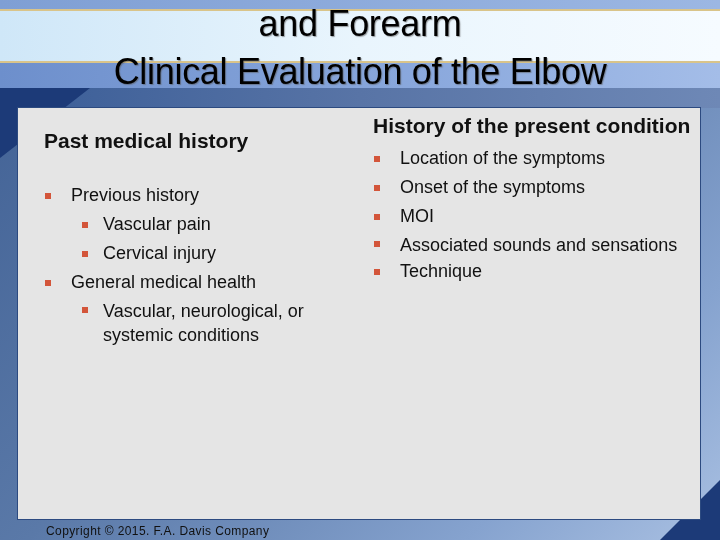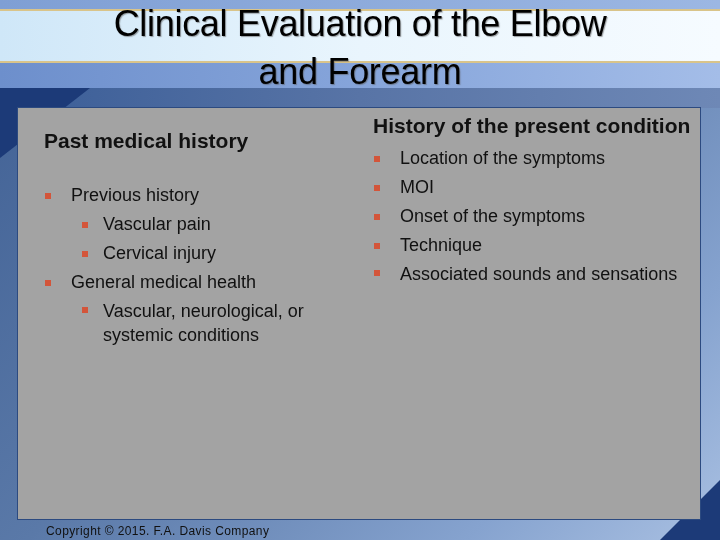"Clinical Evaluation of the Elbow" div { order: before "and Forearm" -> after "and Forearm" }
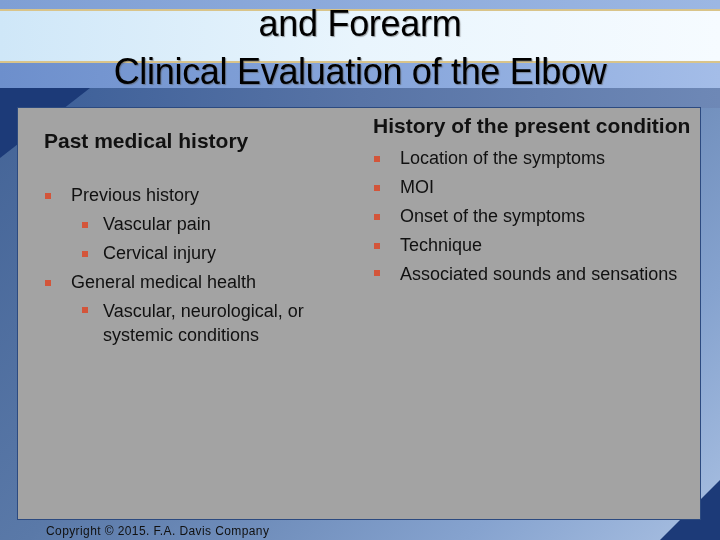"Past medical history" .content { background: #a3a3a3 -> #e5e5e5 }
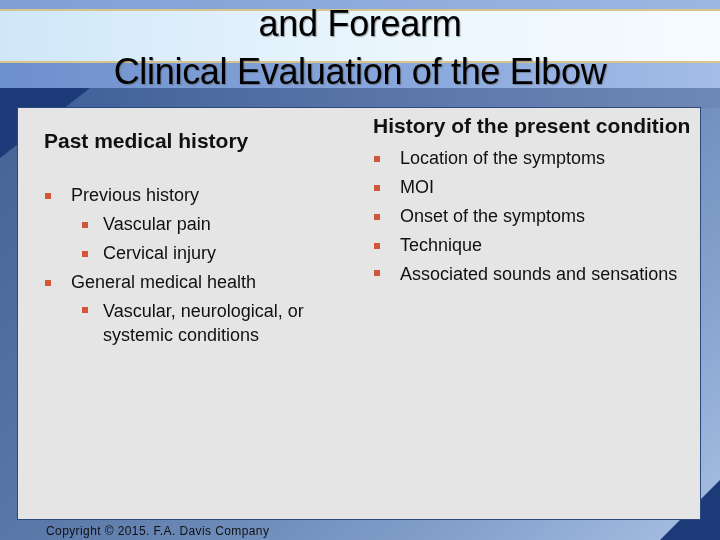"MOI" li.lvl1 { order: before "Onset of the symptoms" -> after "Onset of the symptoms" }
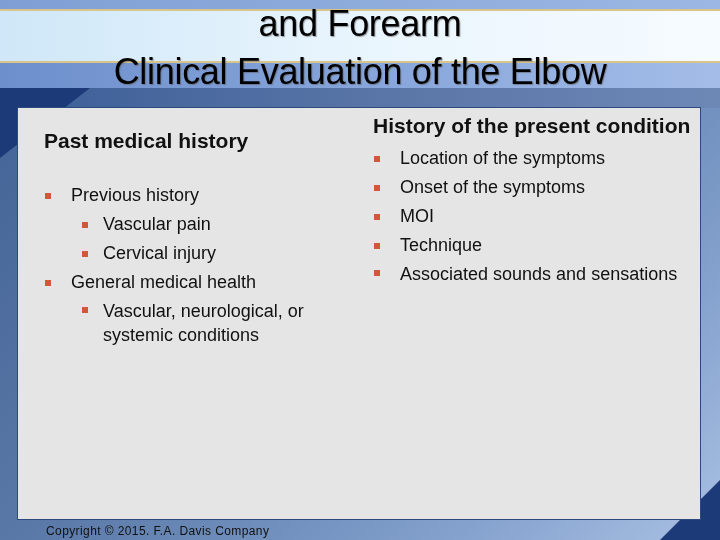"Technique" li.lvl1 { order: before "Associated sounds and sensations" -> after "Associated sounds and sensations" }
